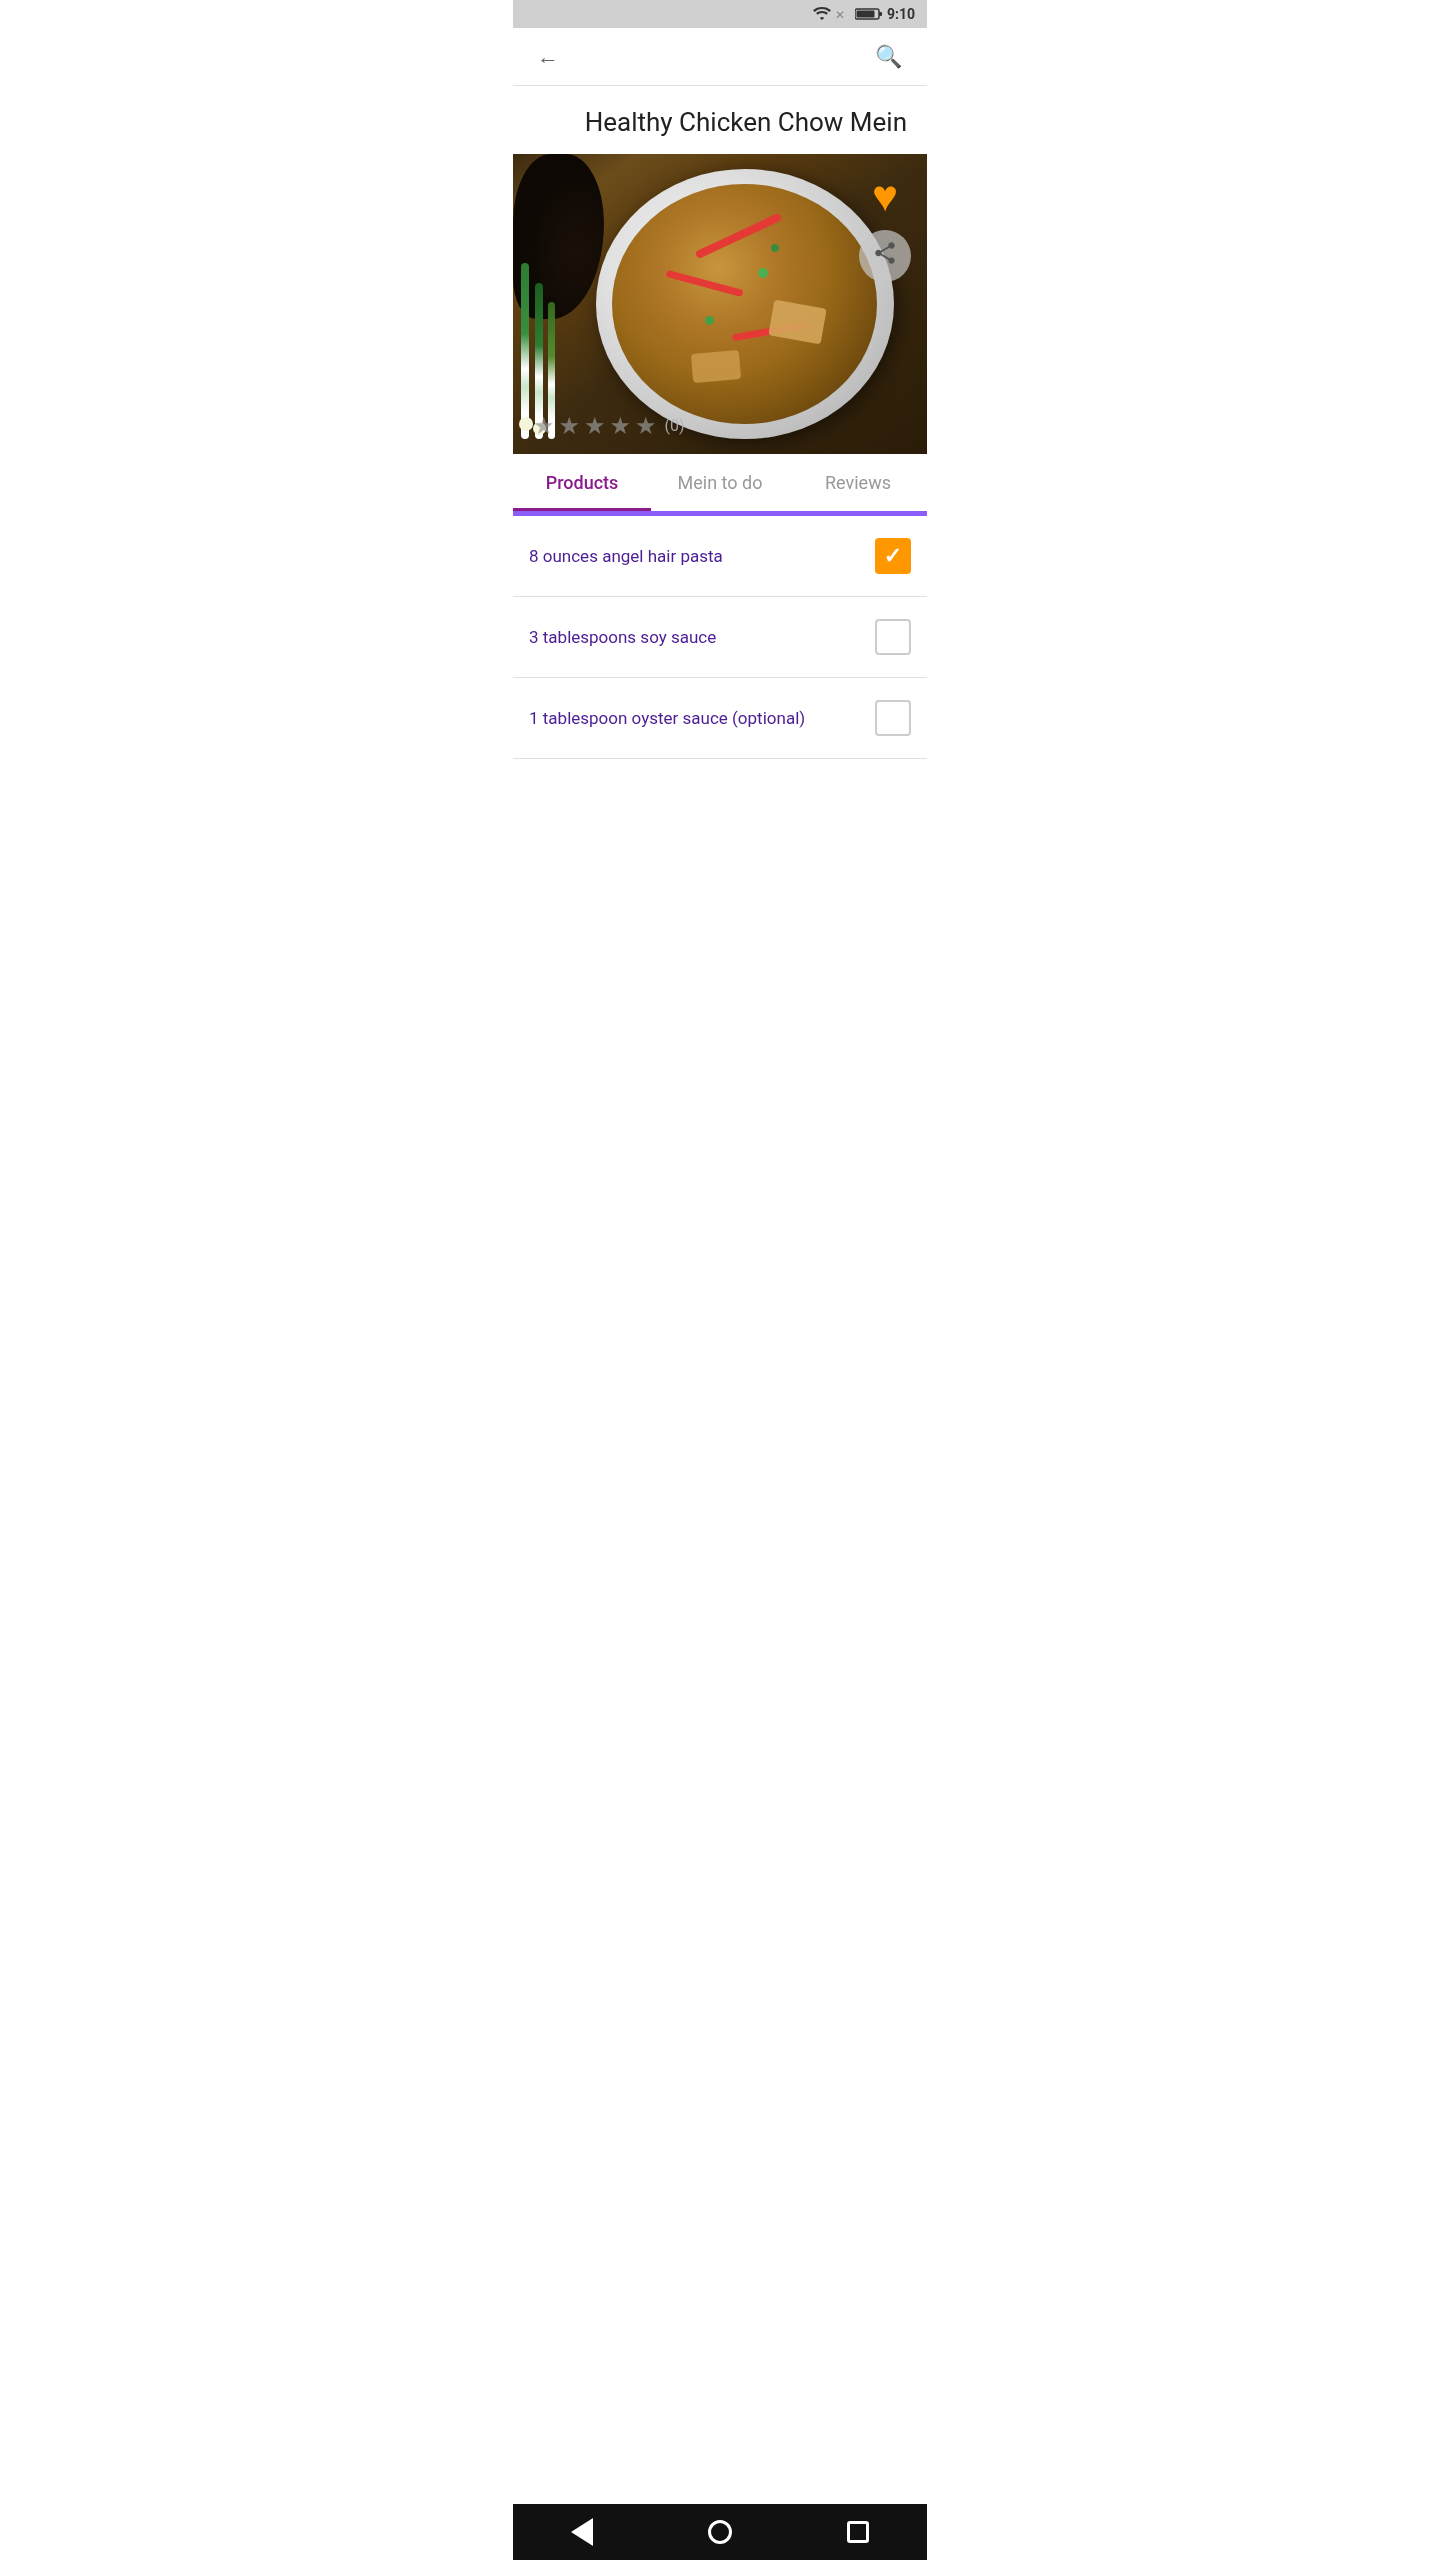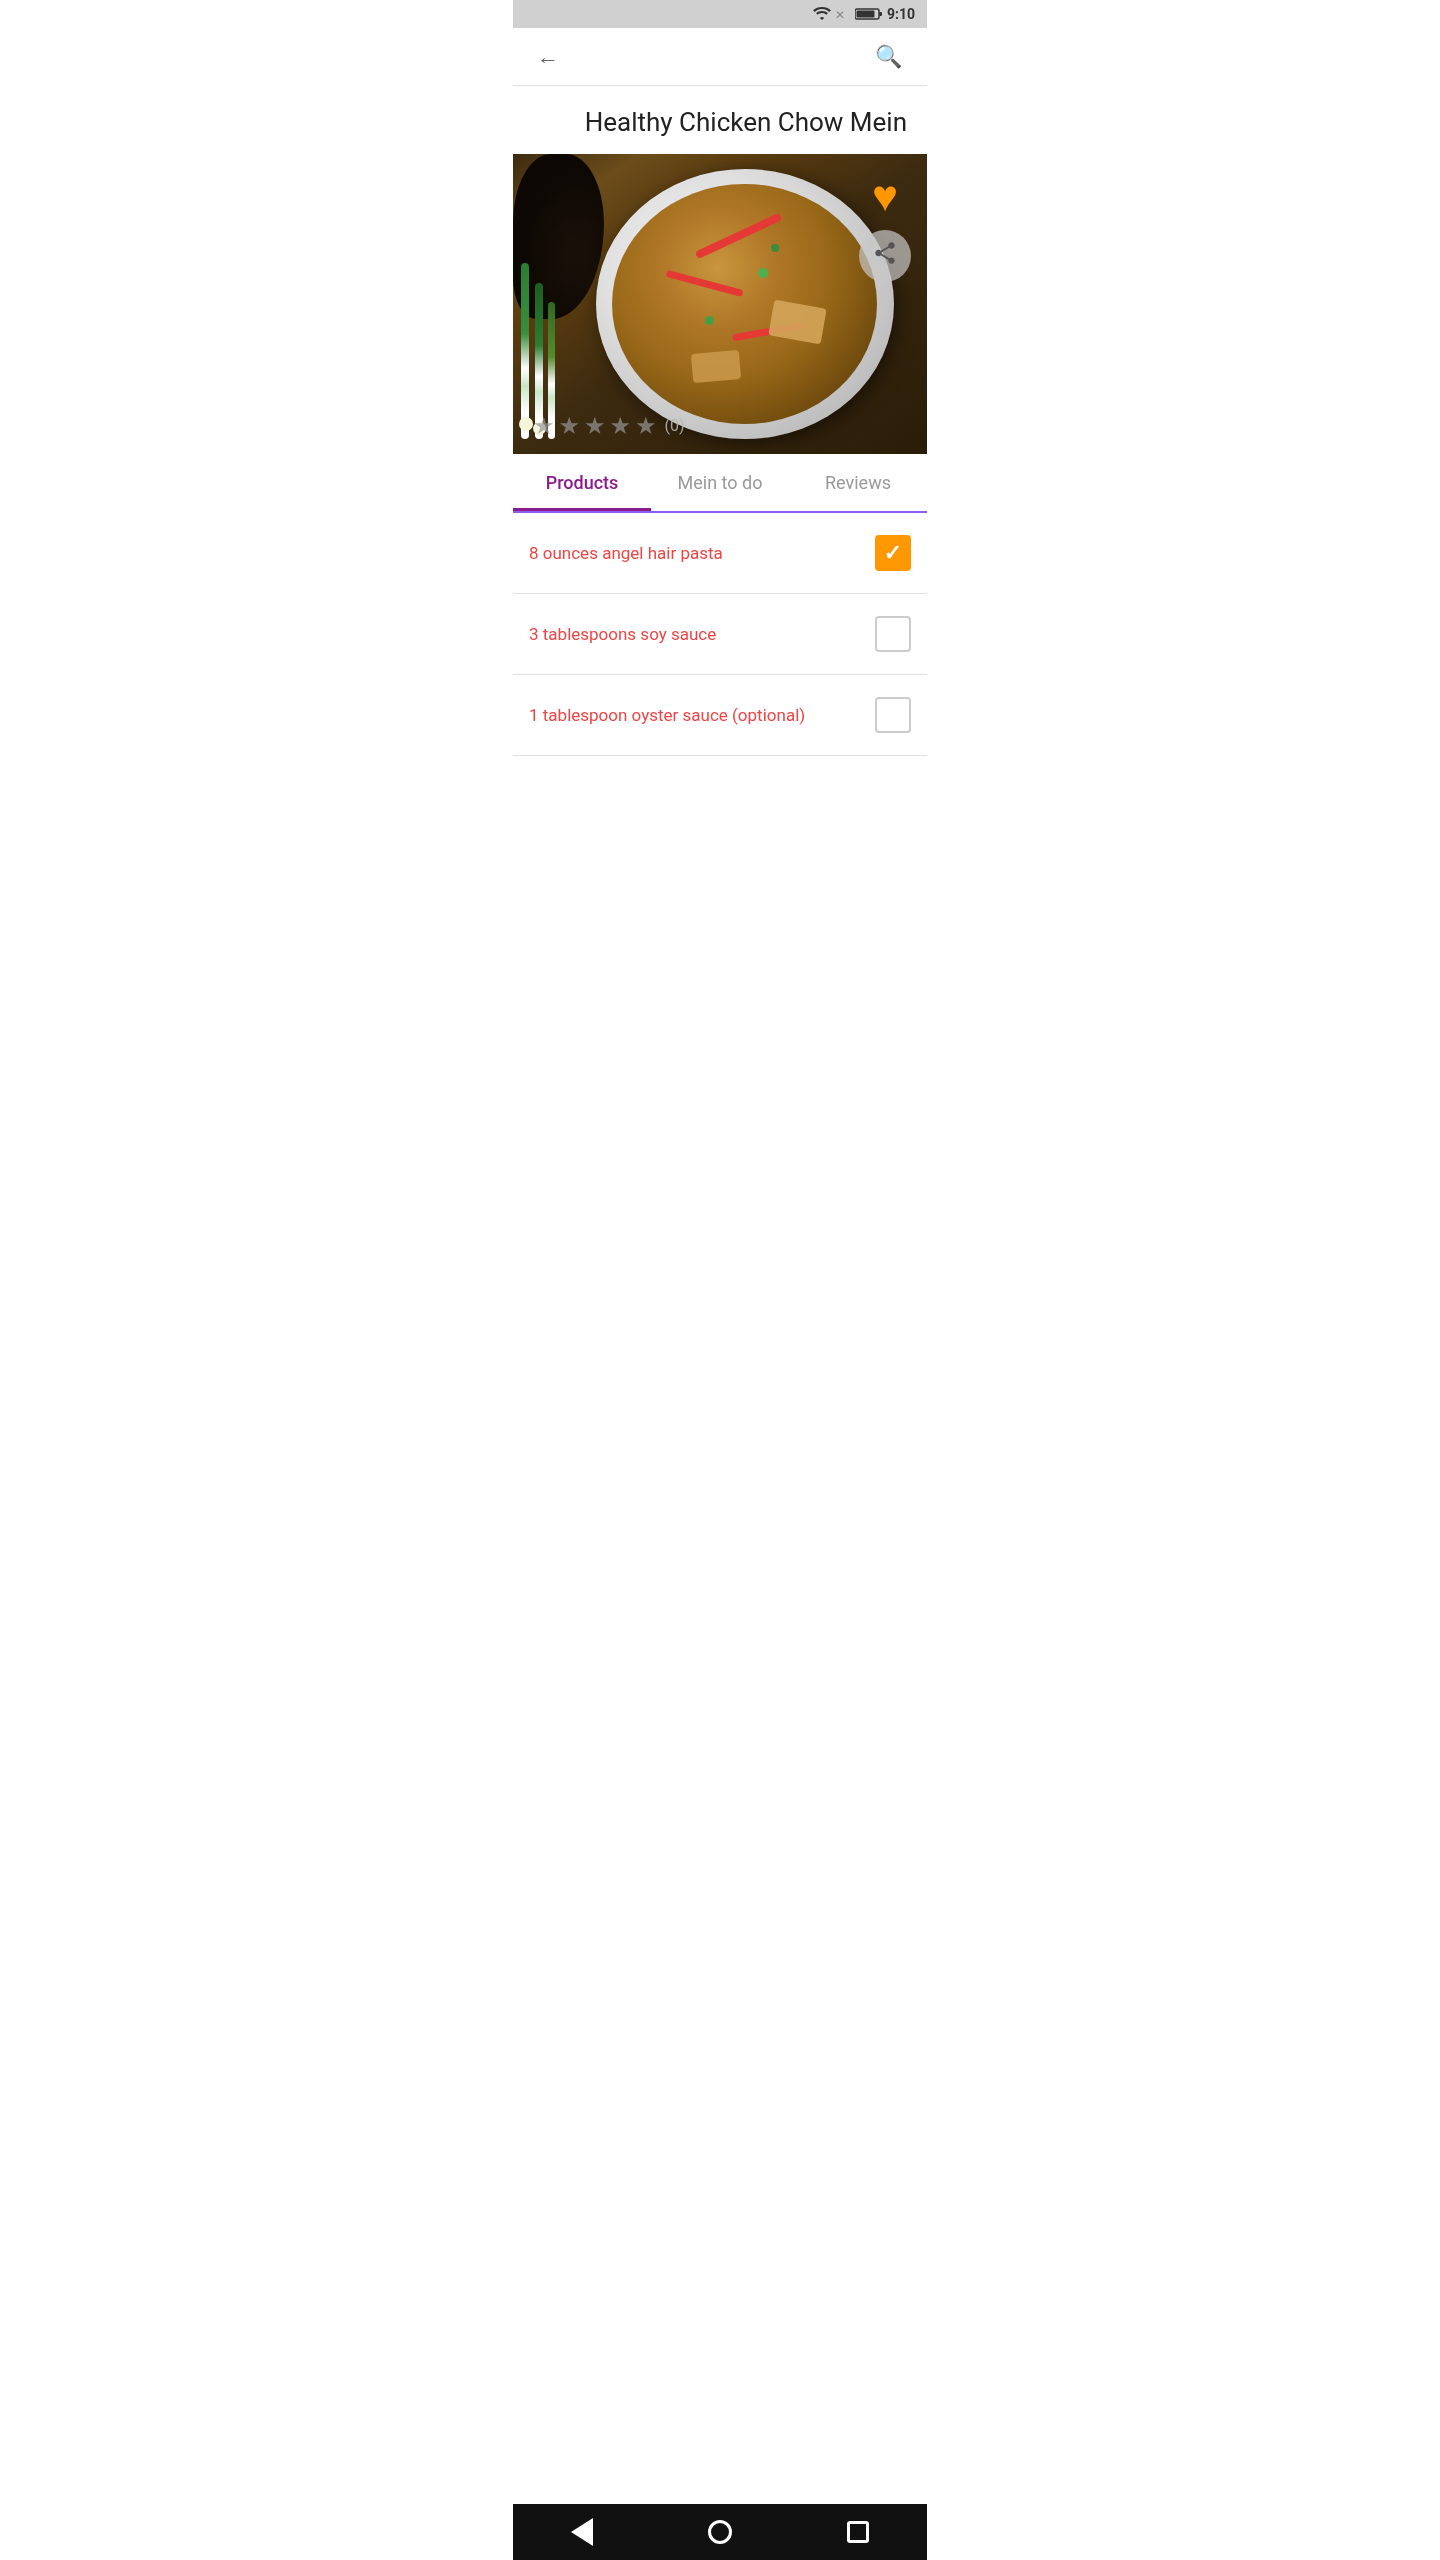"Products" .tabs-container { border-bottom: 2px solid #8b5cf6 -> 5px solid #8b5cf6 }
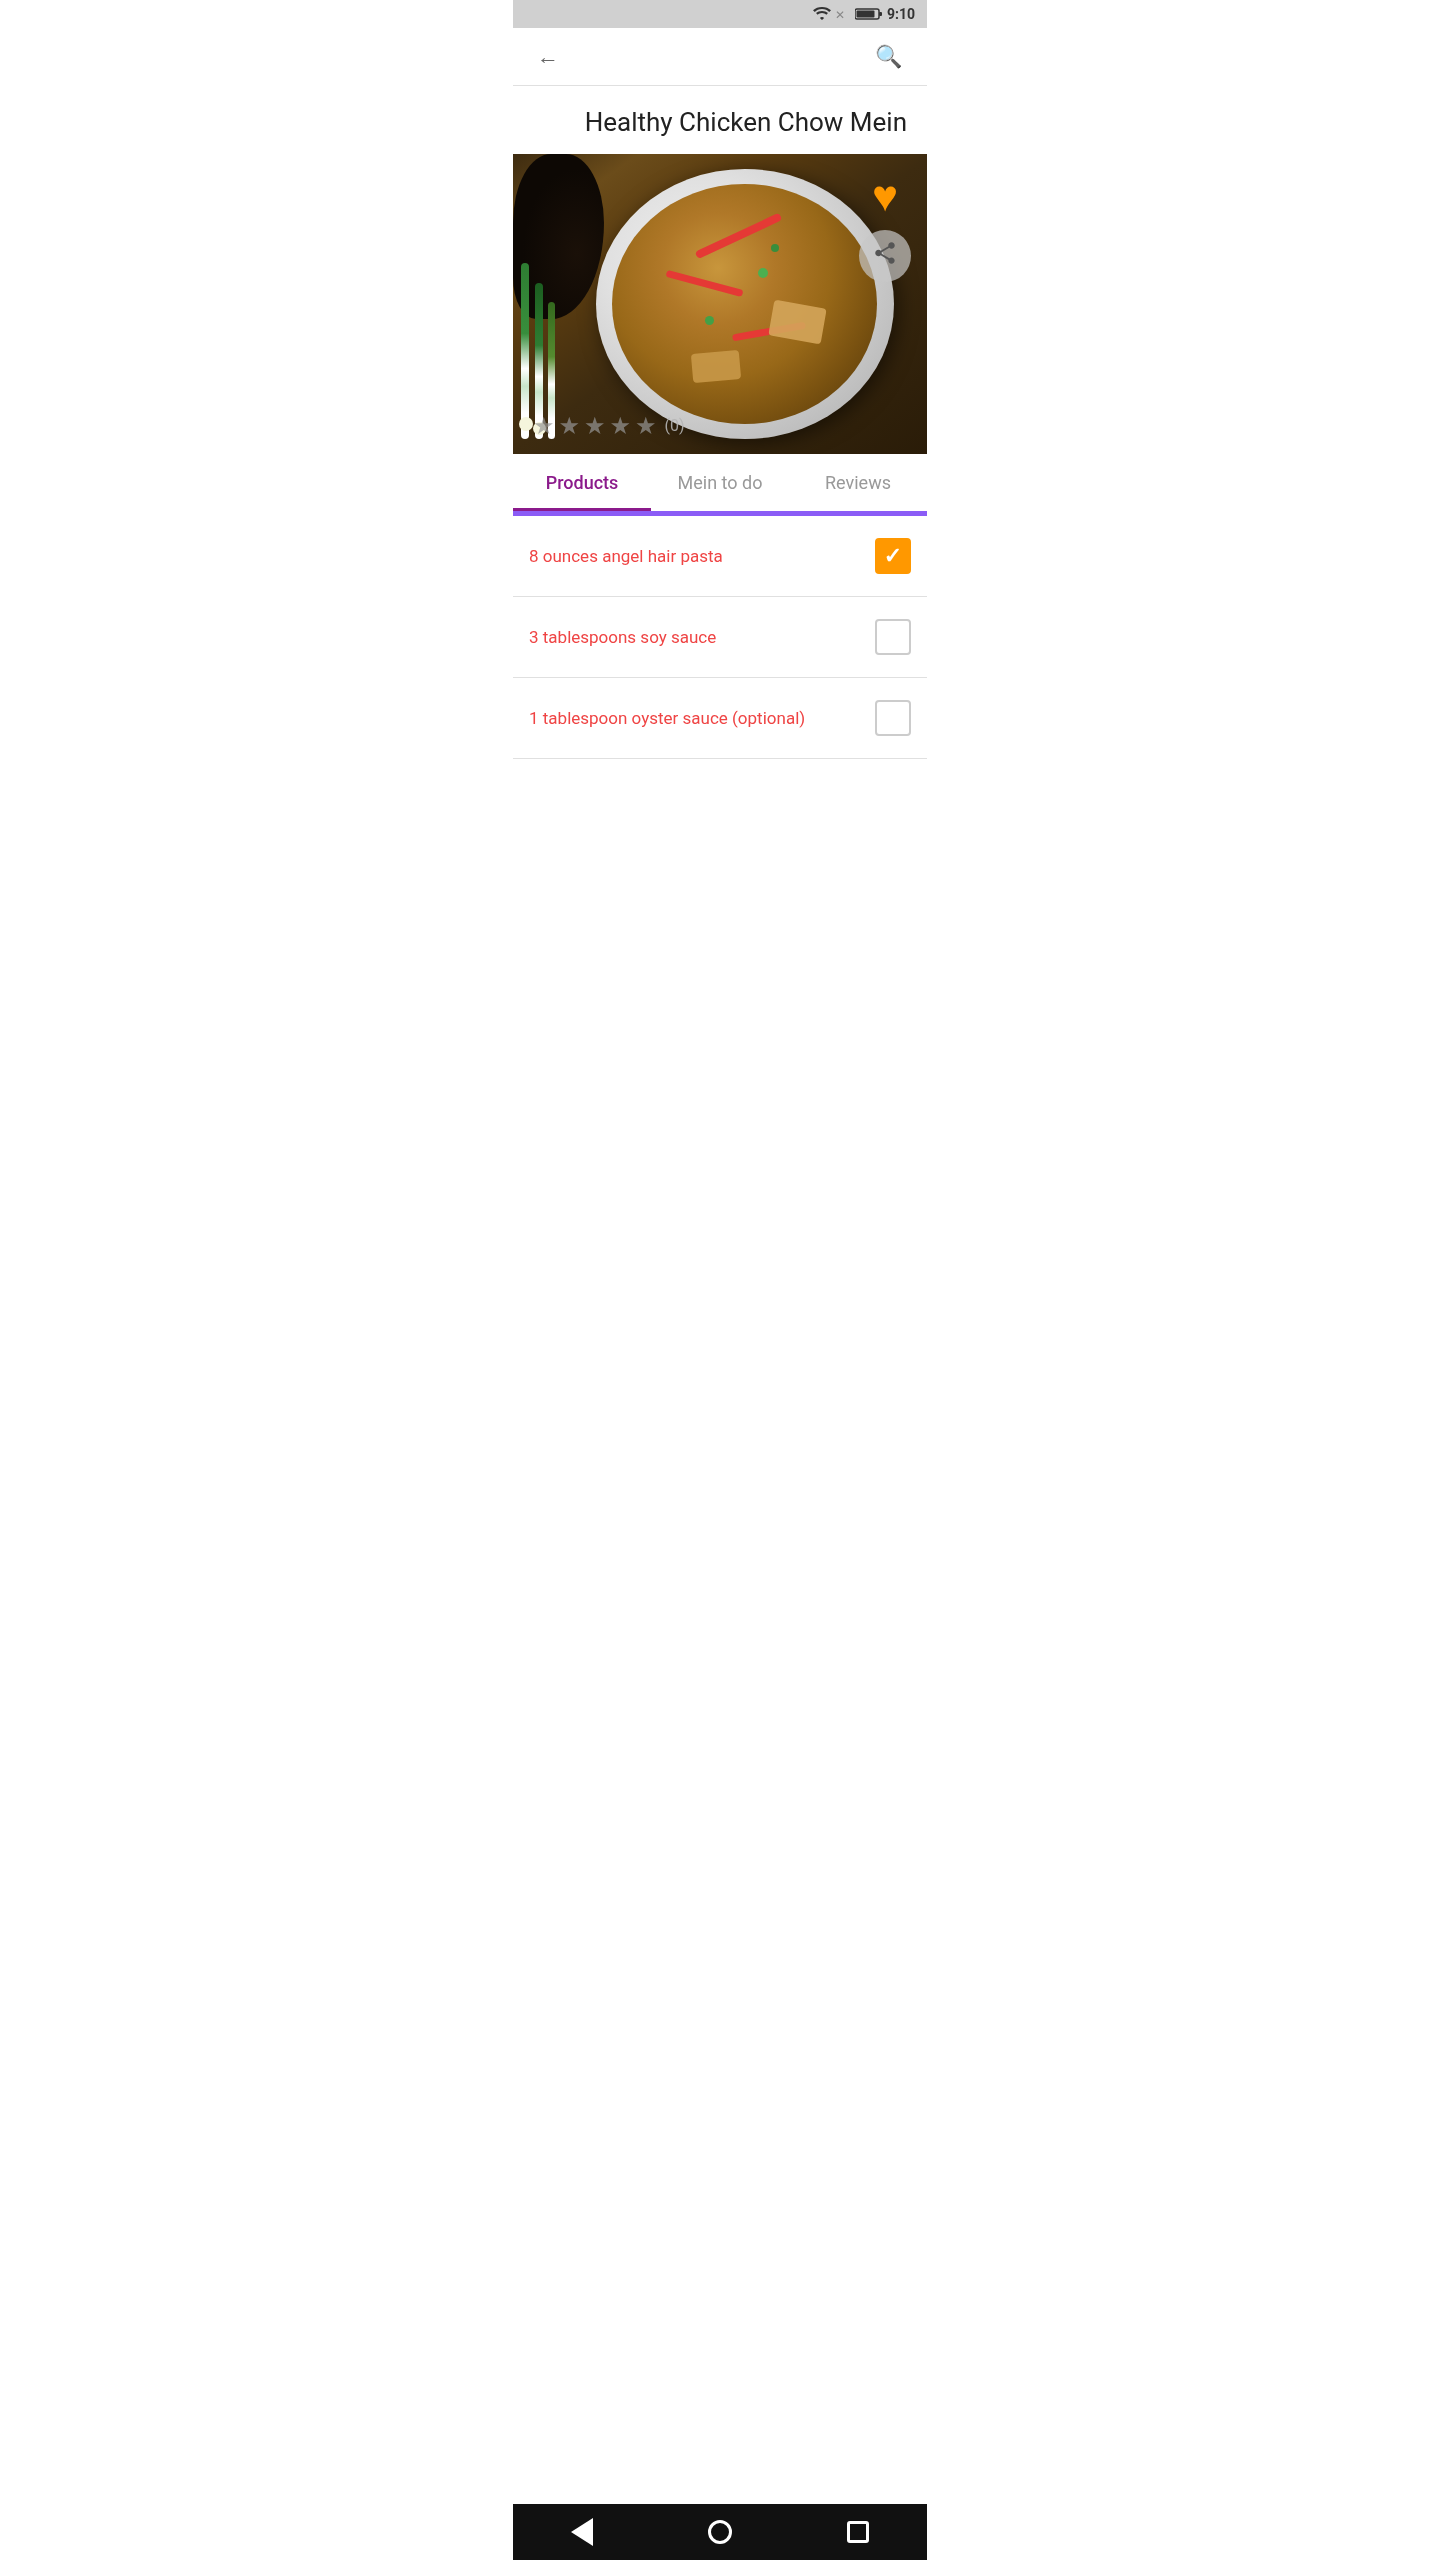"8 ounces angel hair pasta" .ingredient-text { color: #ef4444 -> #4c1d95 }
